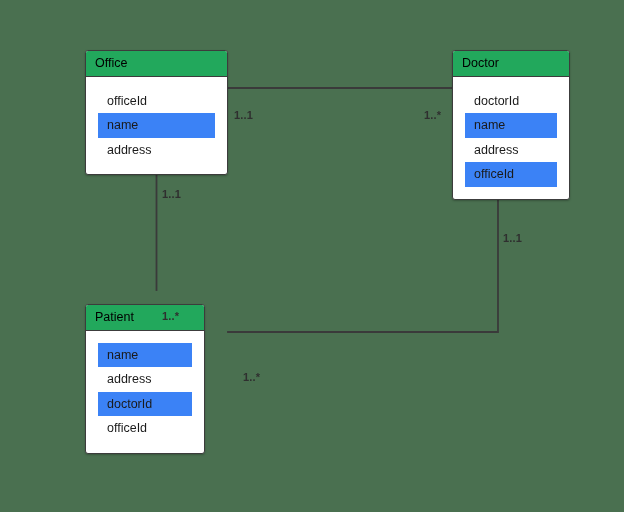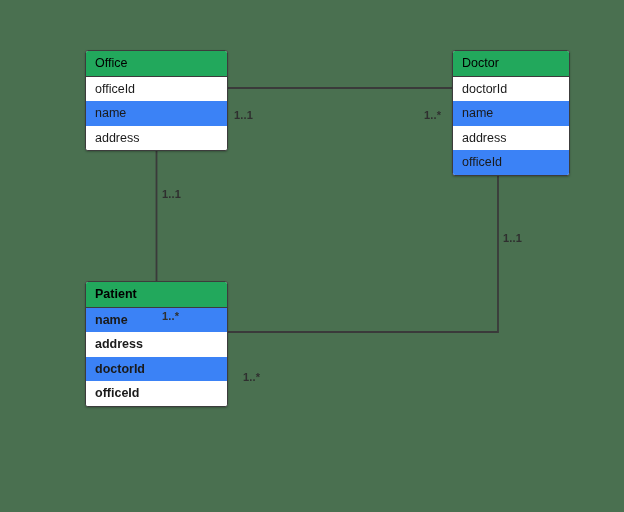"officeId" .attr-list { margin: 0 -> 12px }
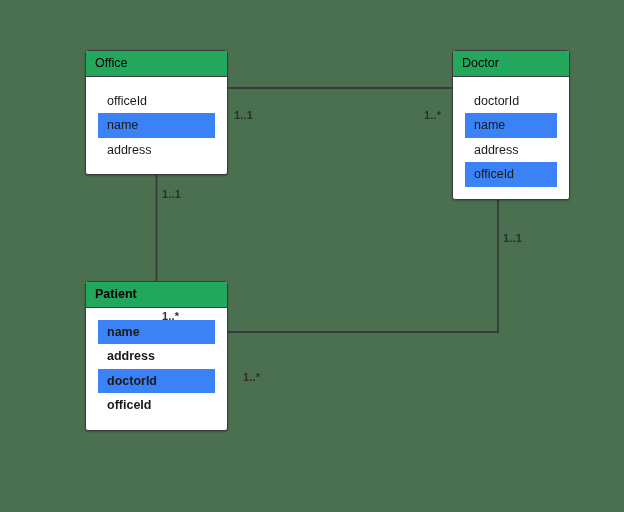"Patient" div.entity { font-weight: bold -> none; top: 281px -> 304px; width: 143px -> 120px }
